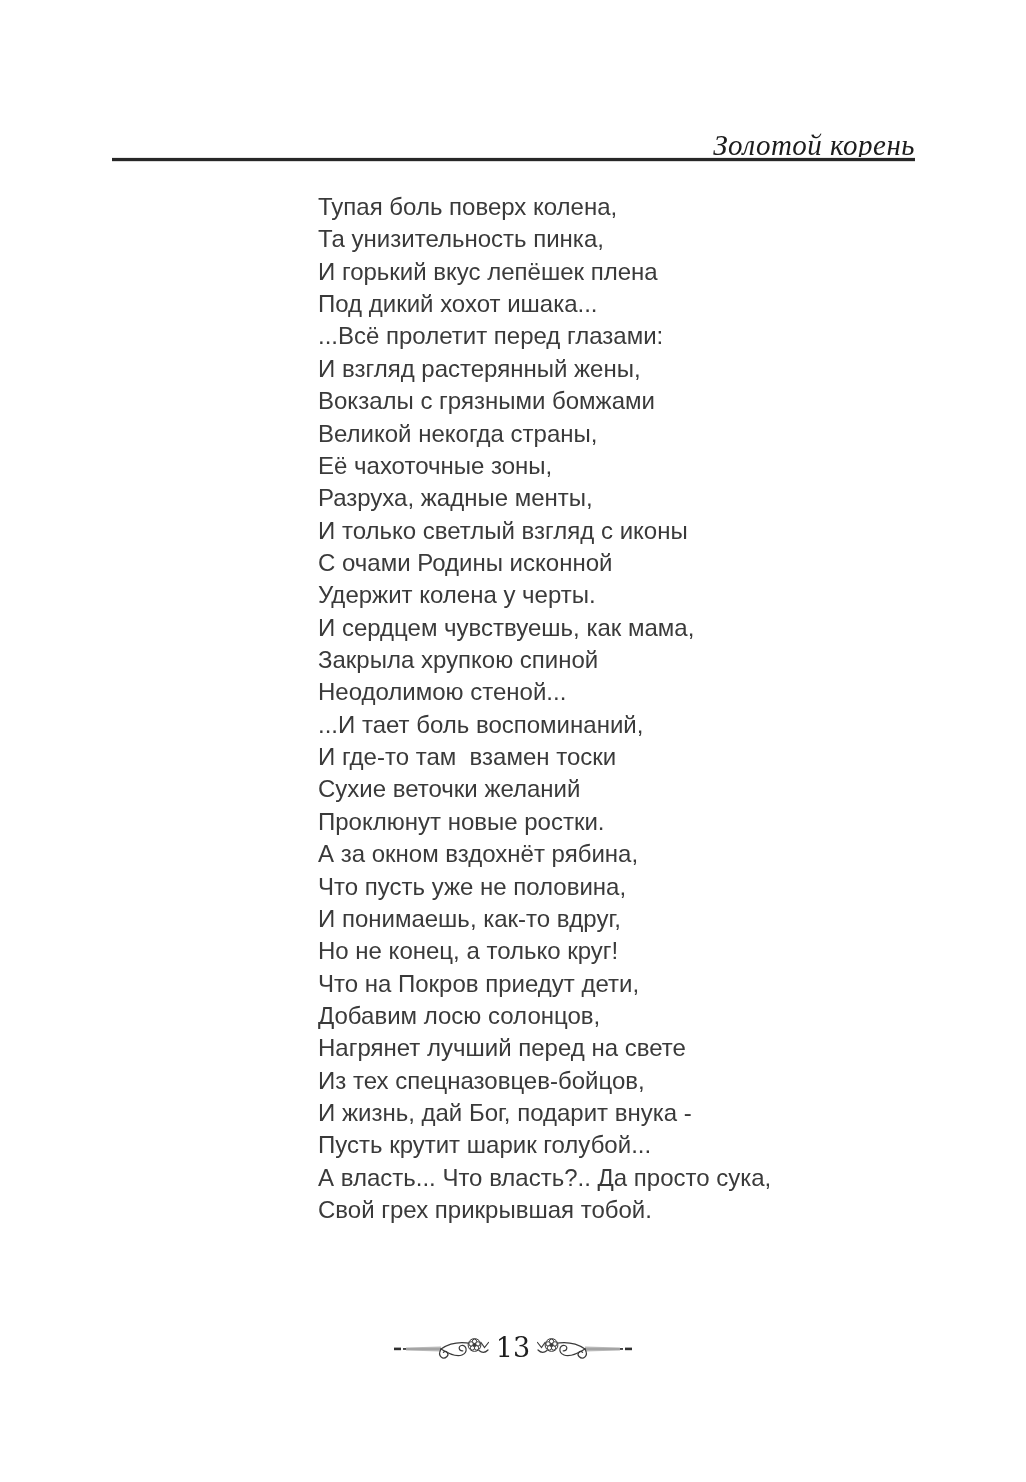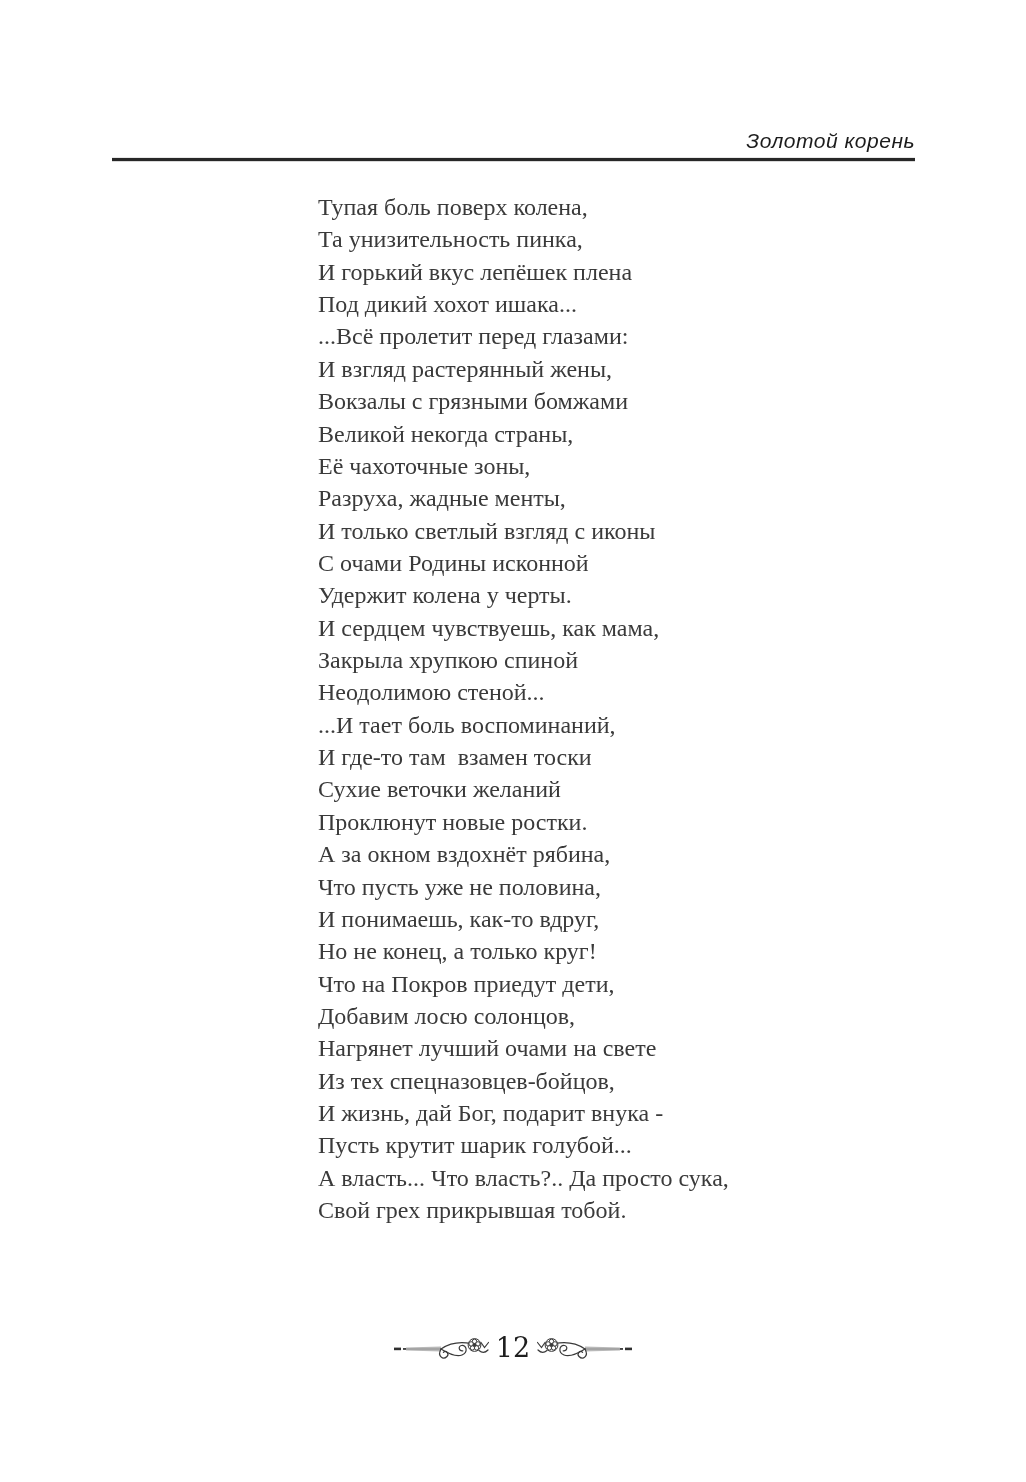"Золотой корень" .header-title { font-family: Liberation Sans, sans-serif -> Liberation Serif, serif; font-size: 21px -> 29px }
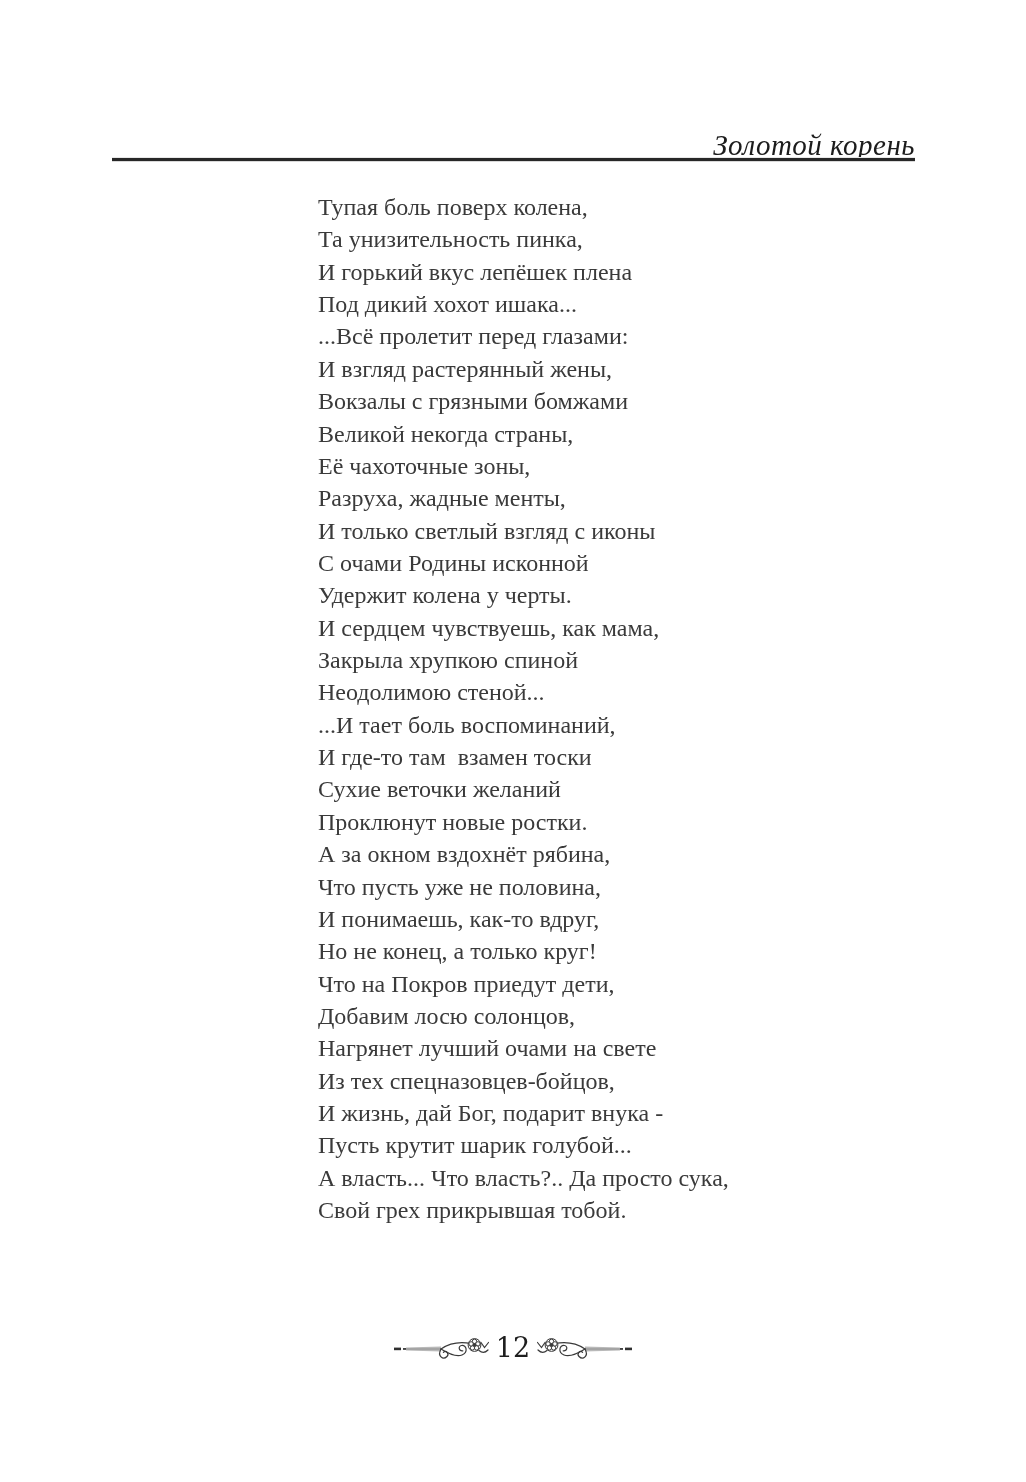"Тупая боль поверх колена," .poem { font-family: Liberation Serif, serif -> Liberation Sans, sans-serif }
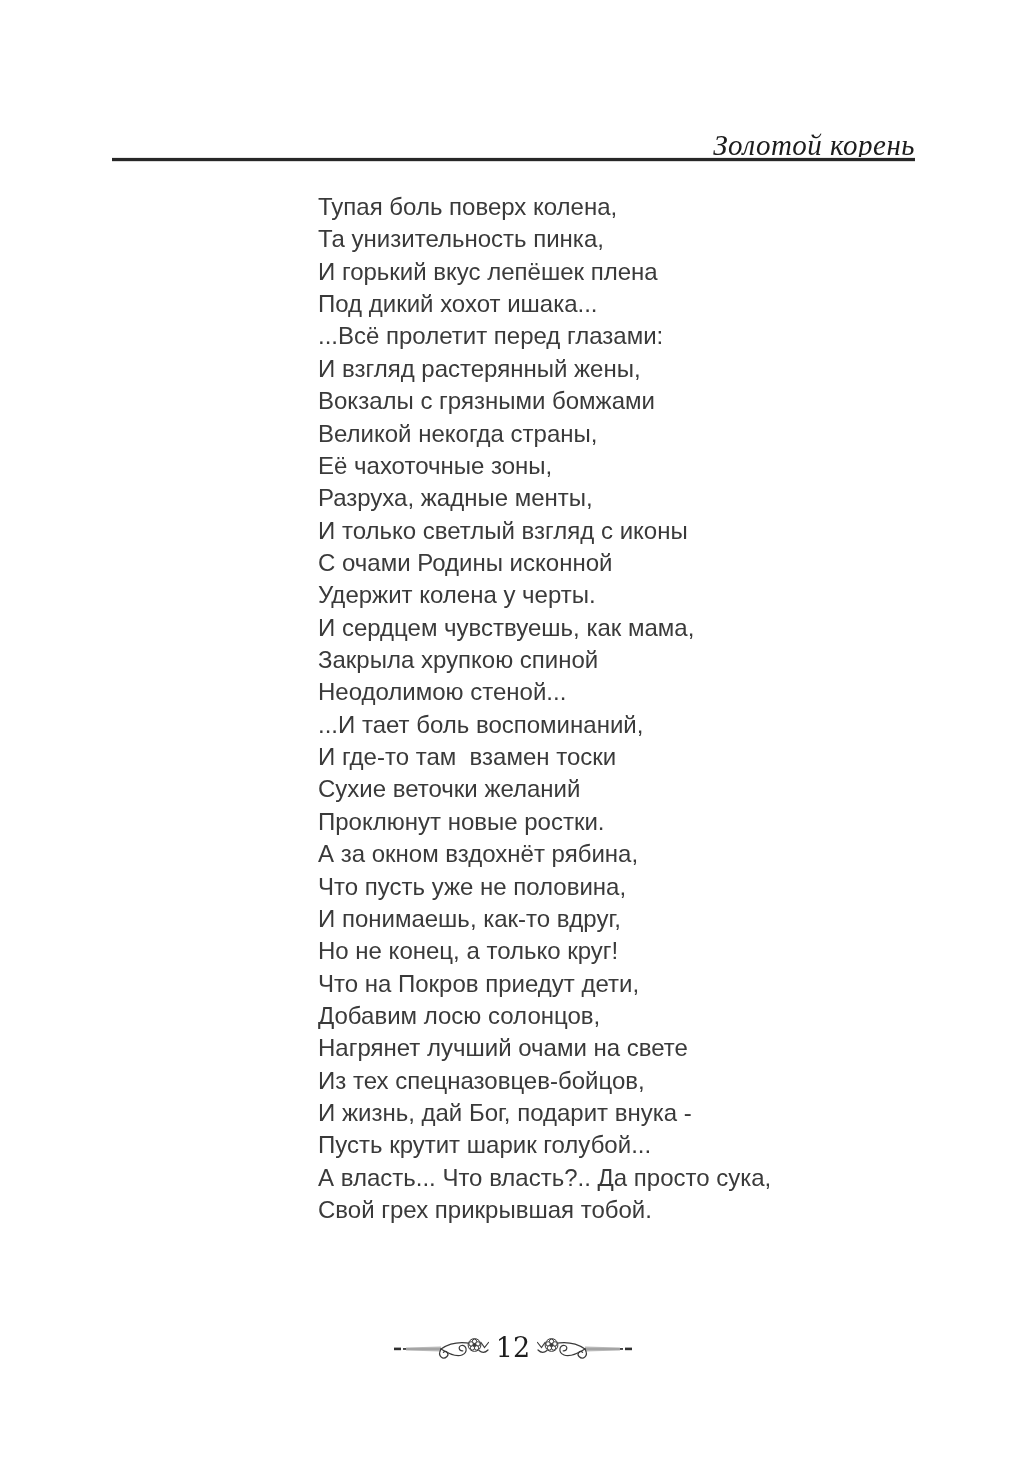"Нагрянет лучший очами на свете" div.poem-line { text: очами -> перед }
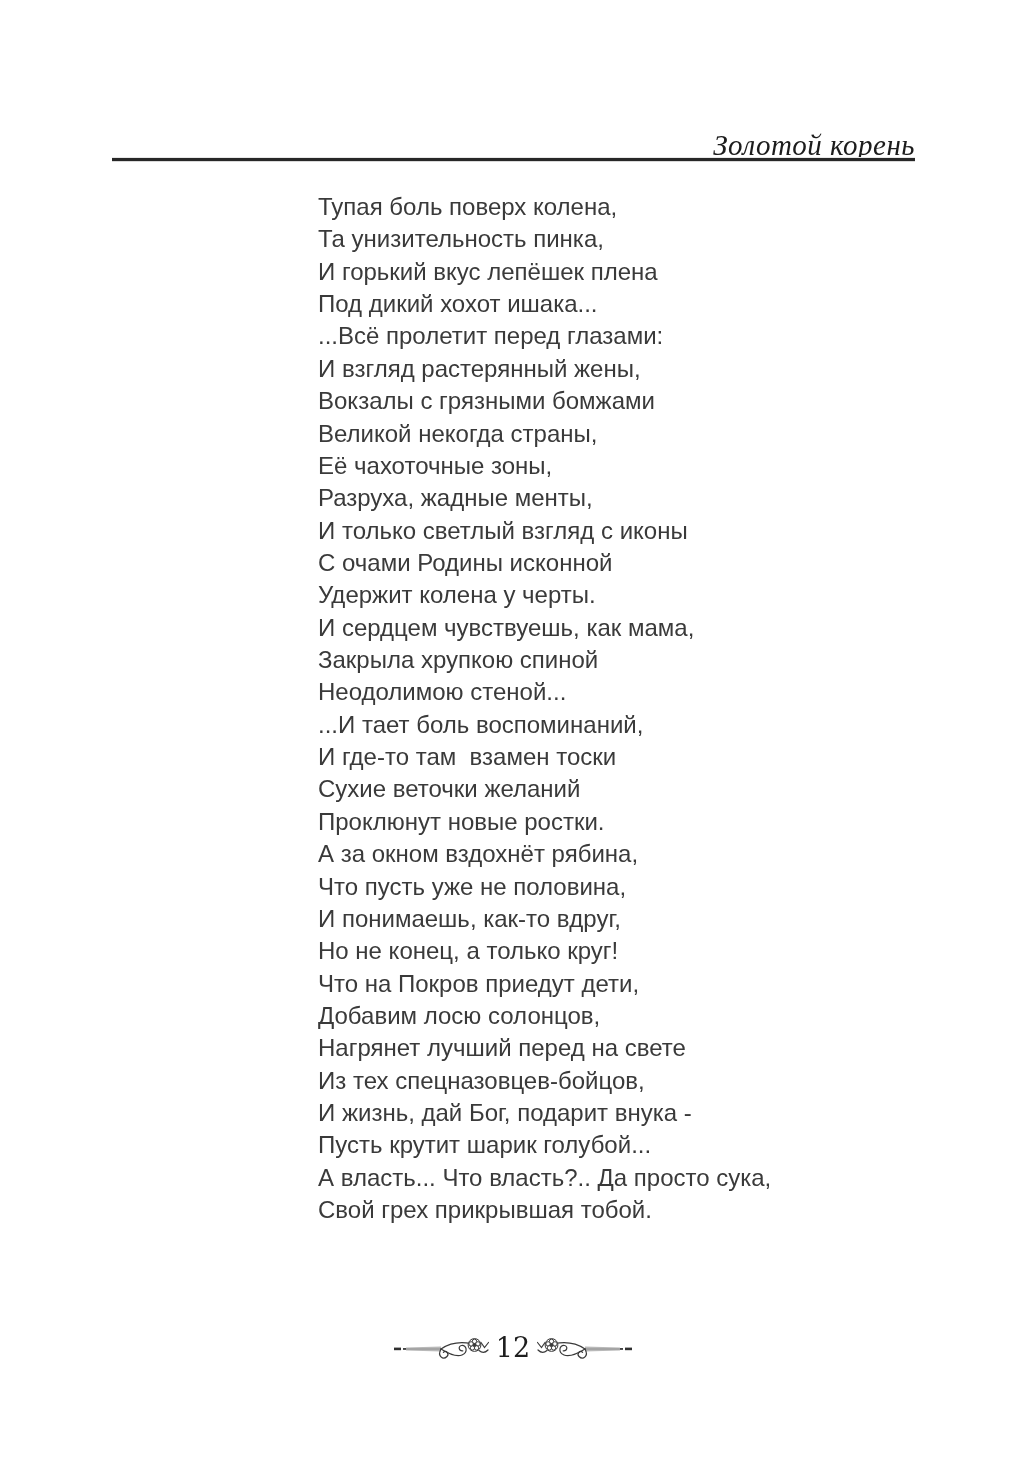"12" span.page-number { text: 12 -> 13 }
